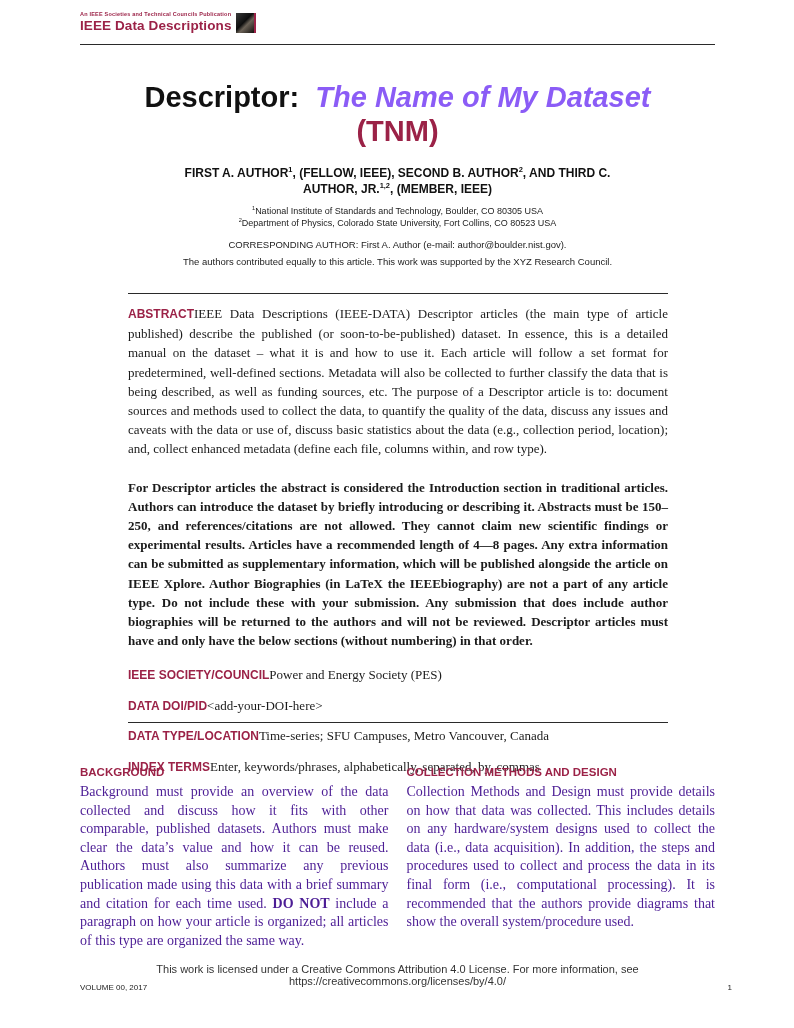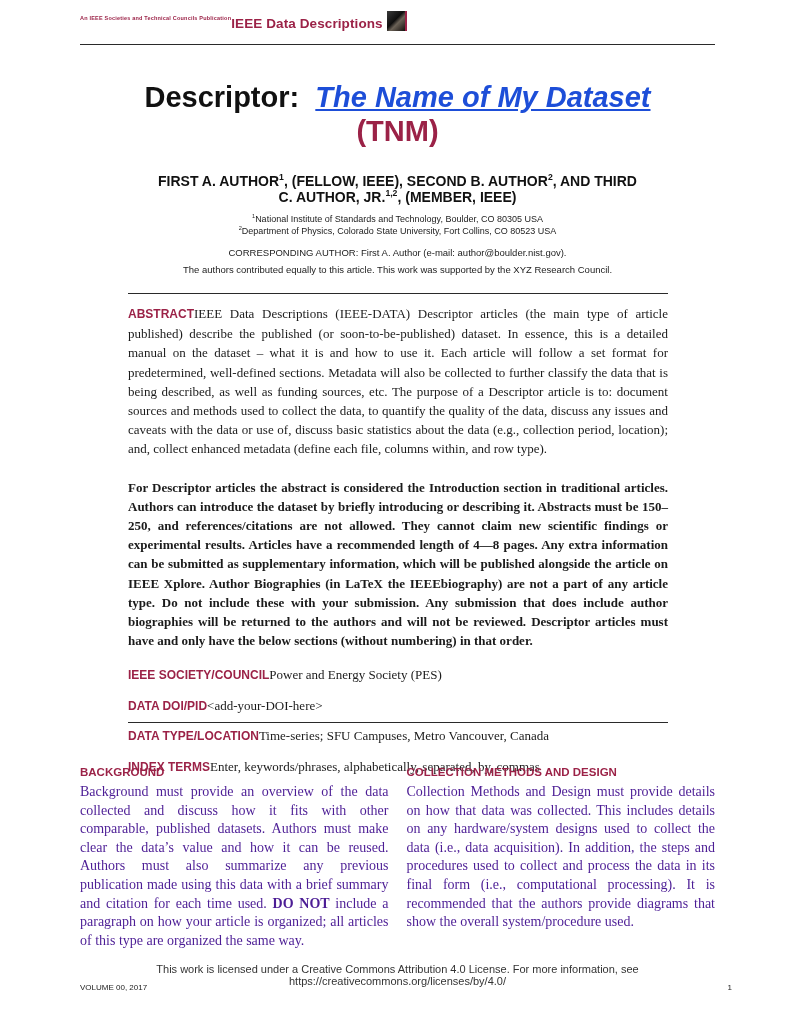"IEEE Data Descriptions" .masthead-text { flex-direction: row -> column }
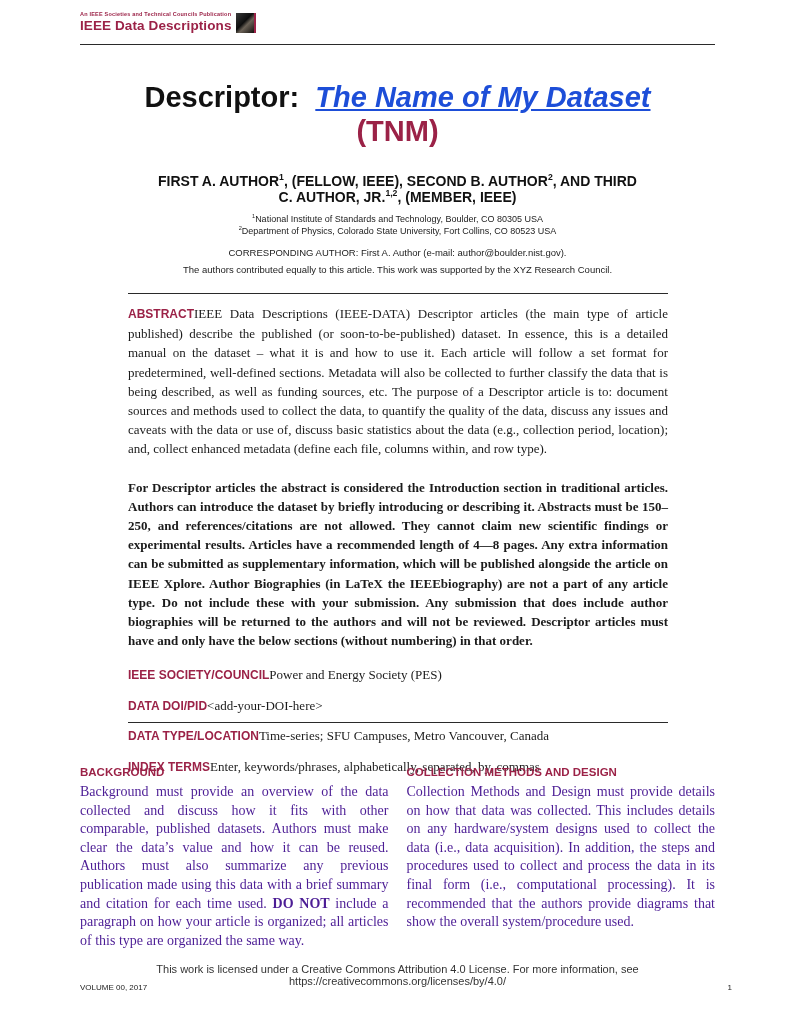"The Name of My Dataset" .article-title .dataset-name { color: #1d4ed8 -> #8b5cf6; text-decoration: underline -> none }
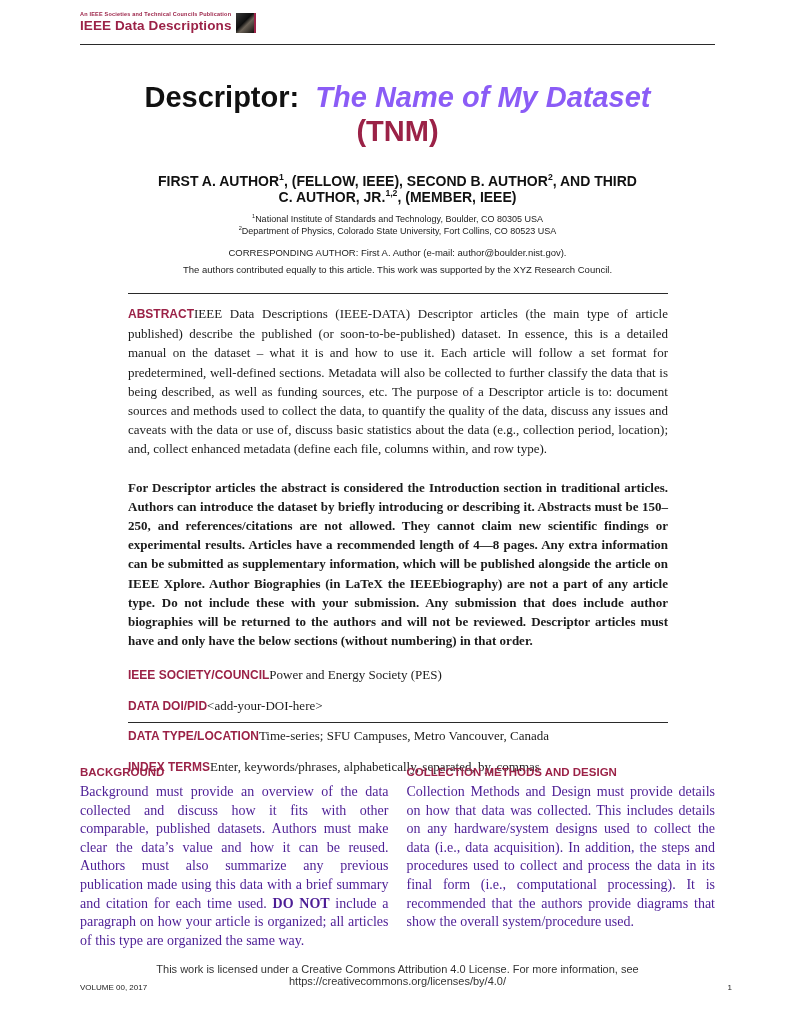"FIRST A. AUTHOR1, (FELLOW, IEEE)," .authors-line { font-size: 14px -> 12px; margin: 25px auto 0 -> 17px auto 0 }
